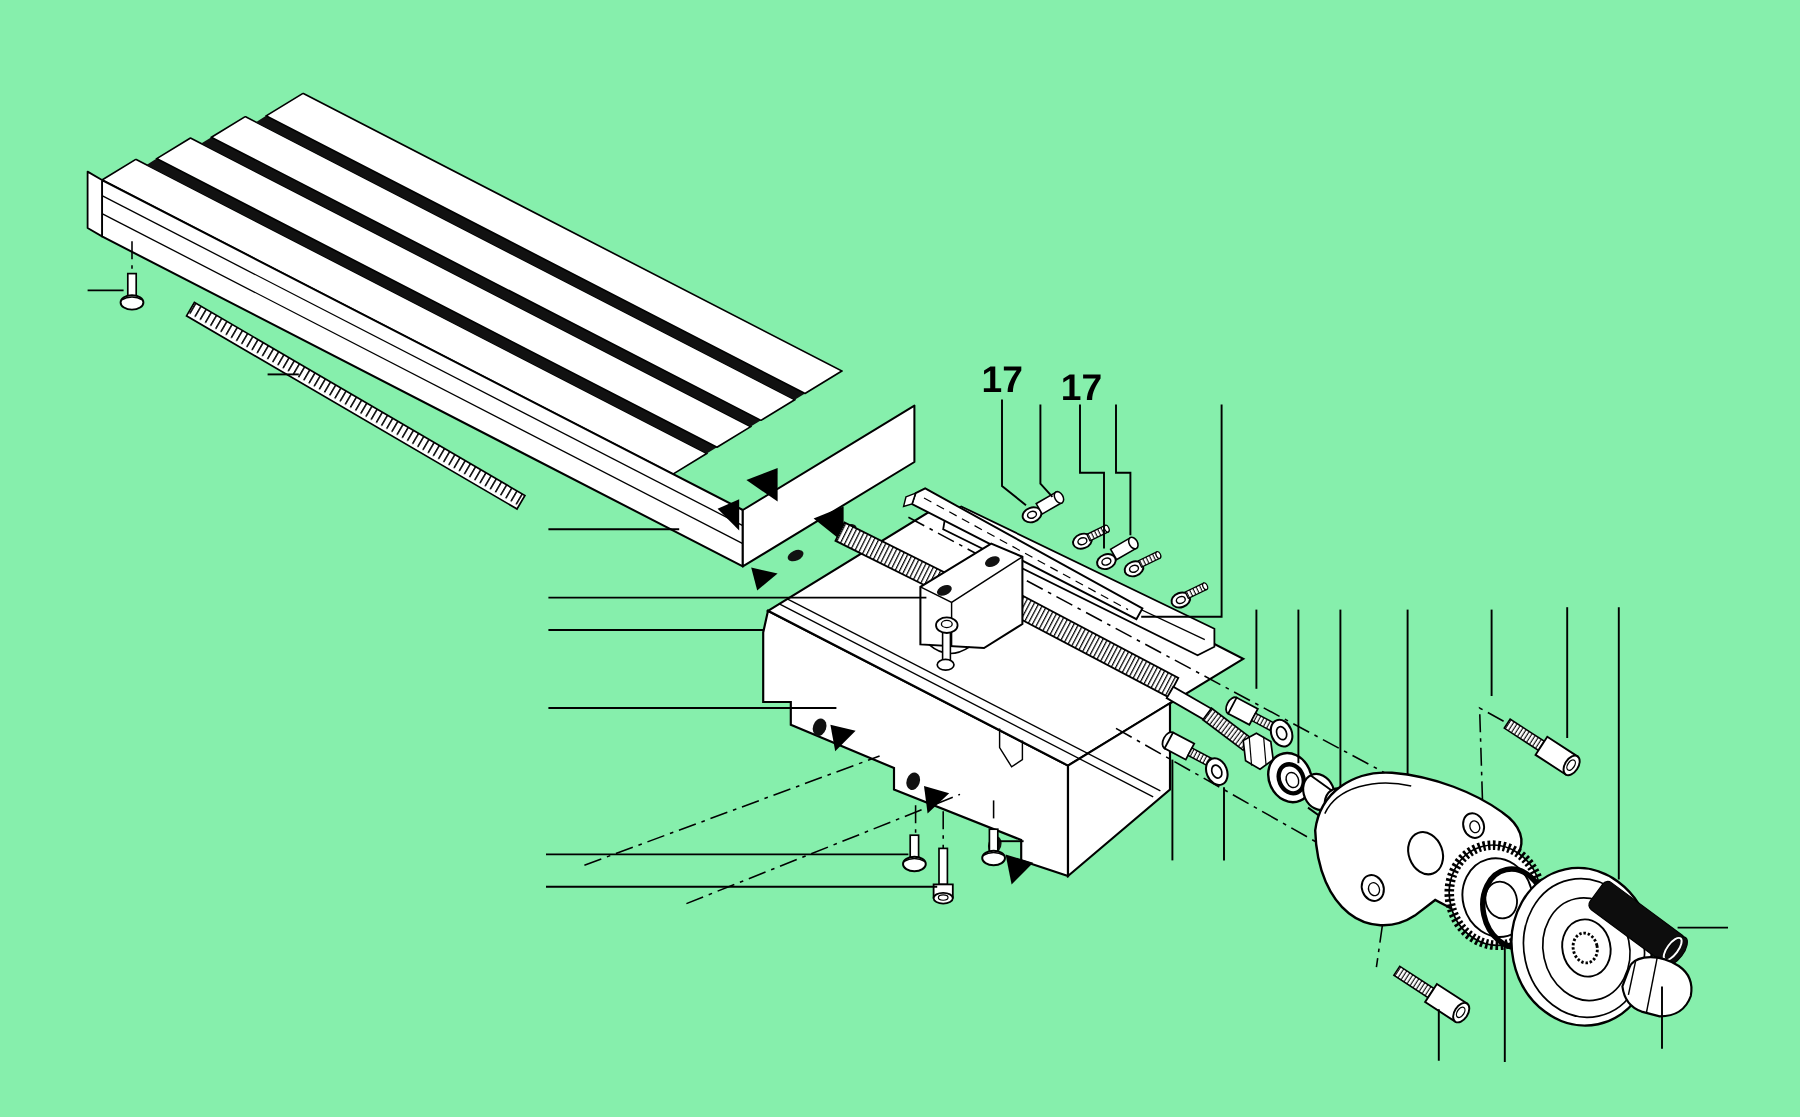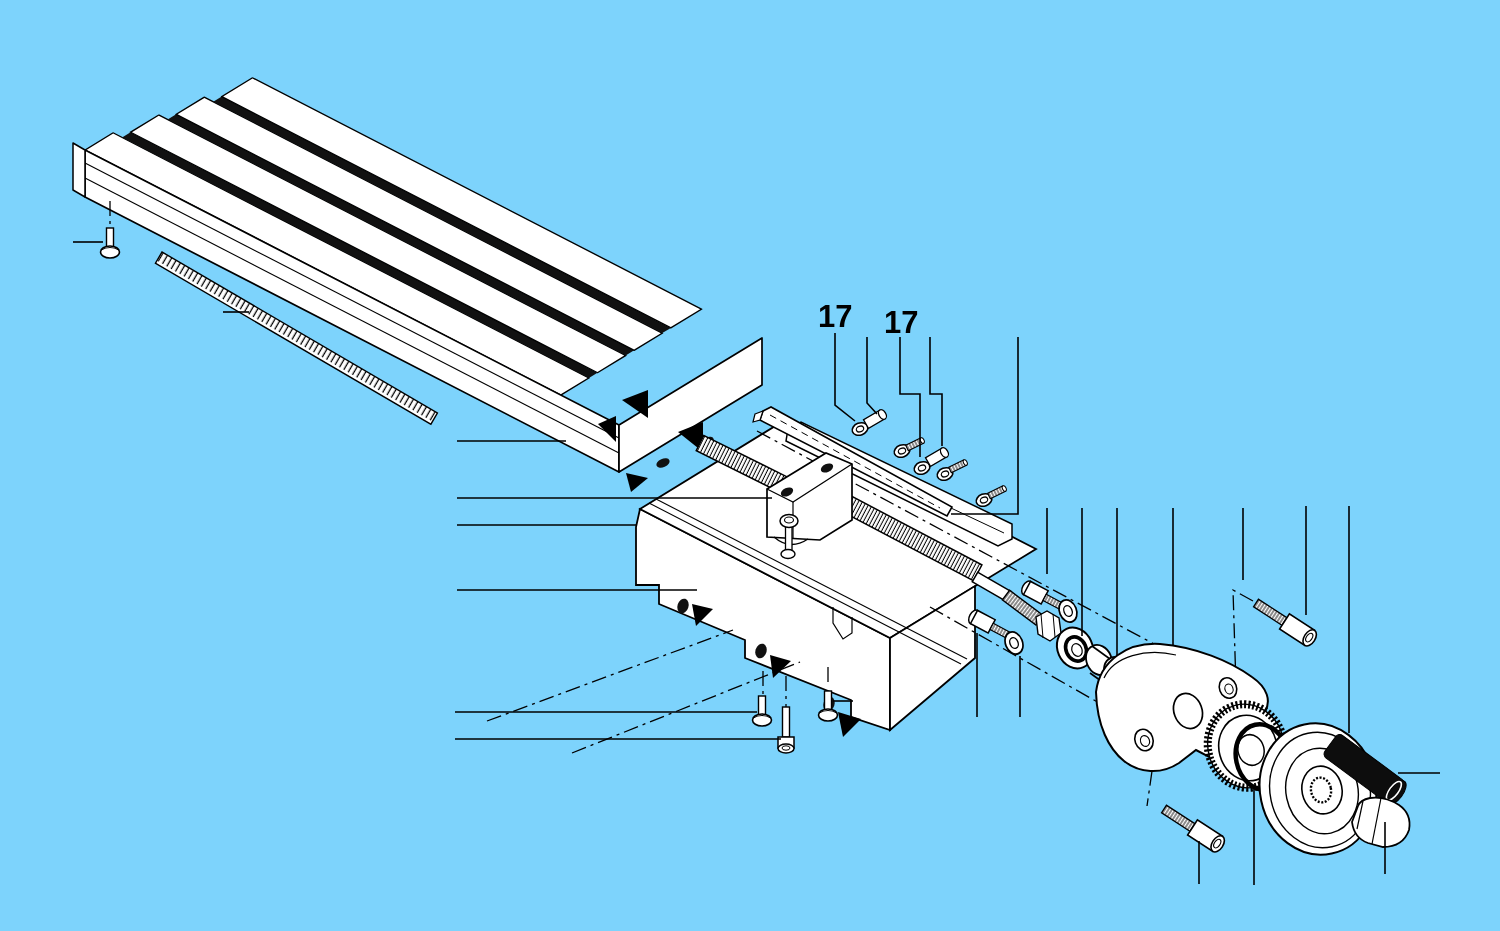"17" .stage { background: #7dd3fc -> #86efac }
